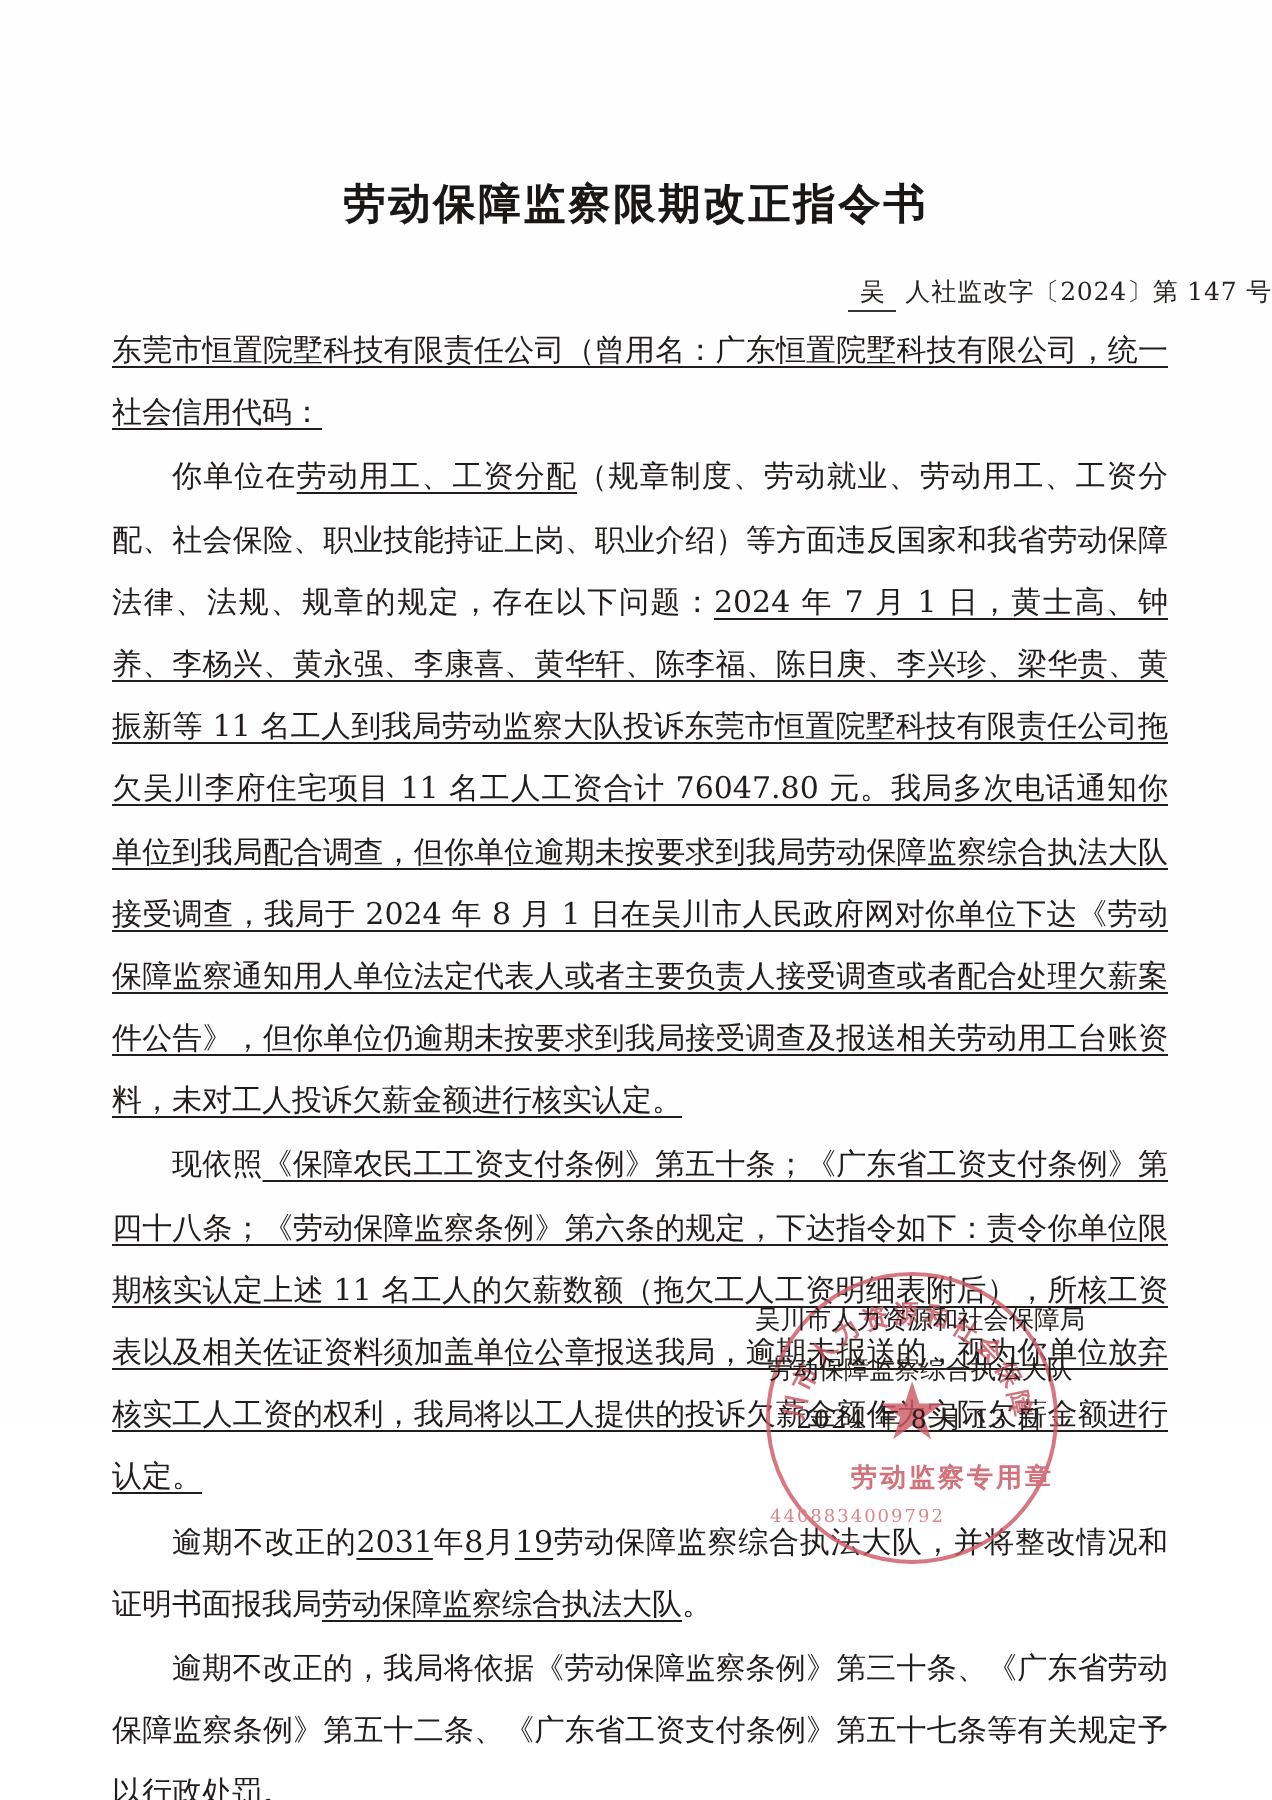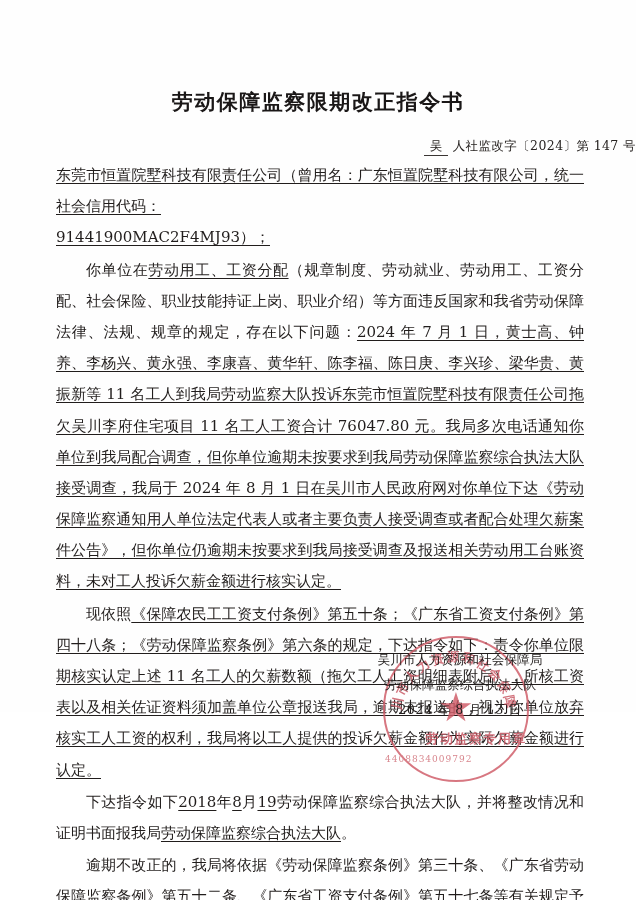"91441900MAC2F4MJ93）；" span.u { html: <span>91441900MAC2F4MJ93）；</span> -> none }
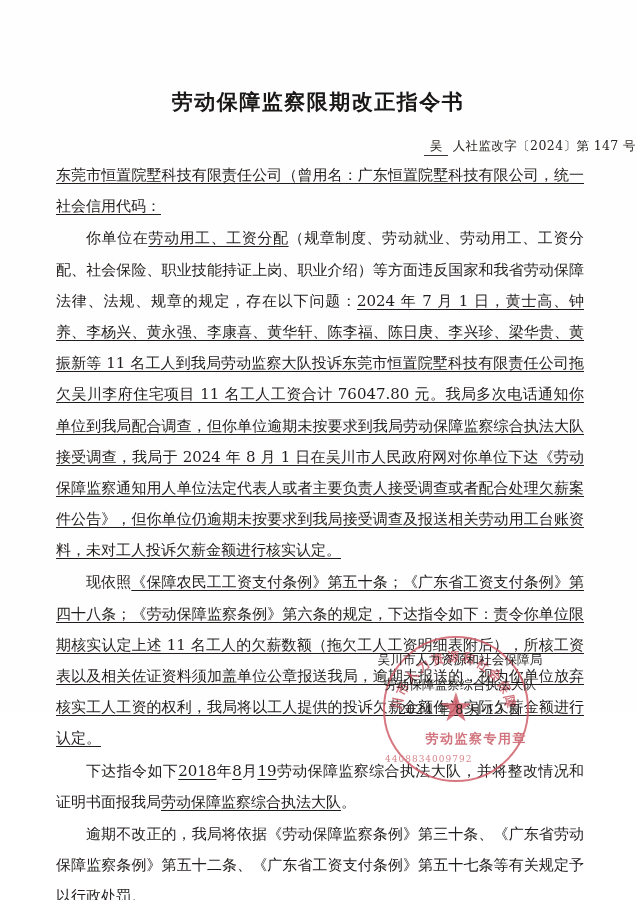"下达指令如下" span { text: 下达指令如下 -> 逾期不改正的 }
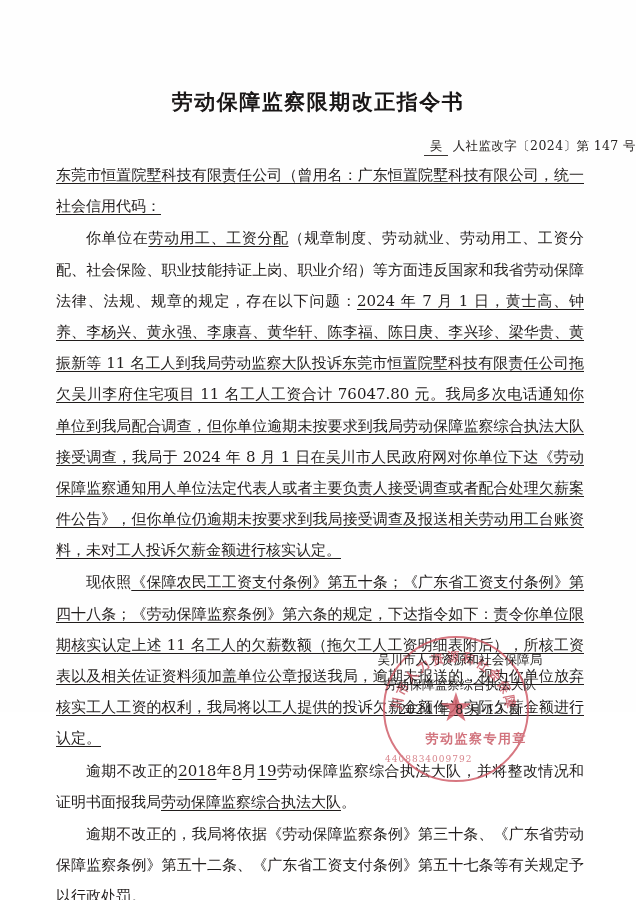"2018" span.u { text: 2018 -> 2031 }
